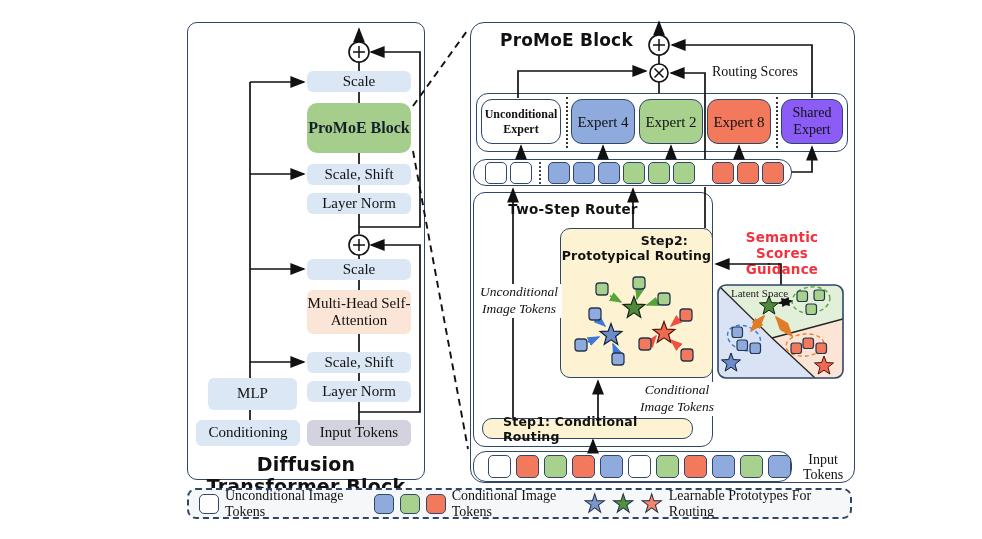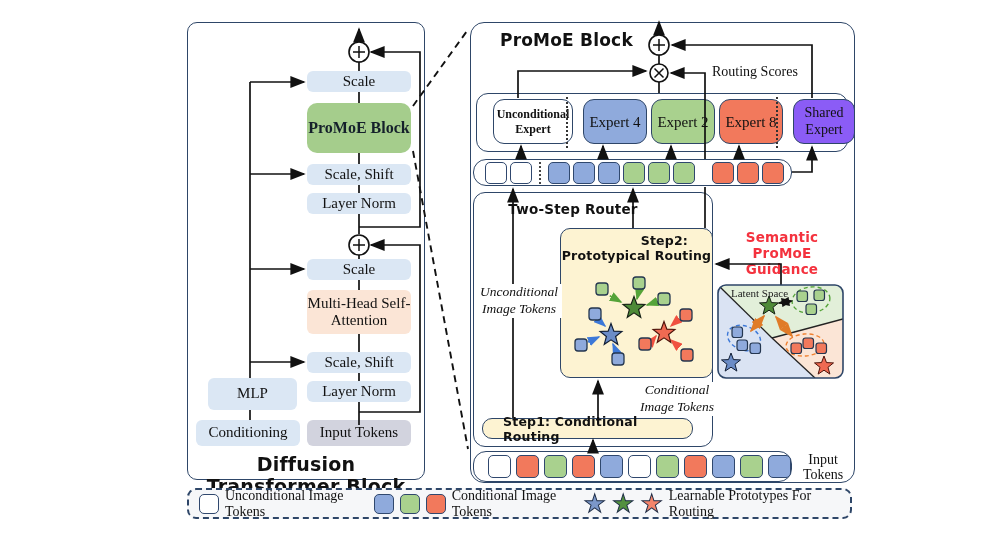"Unconditional Expert" .expert { margin-left: 12px -> none }
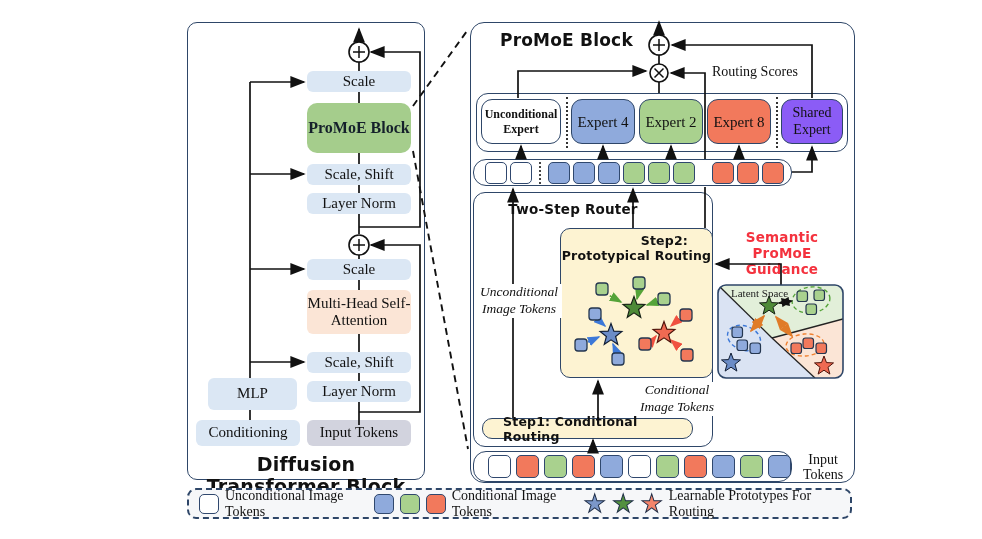"Semantic ProMoE Guidance" div.abs { text: ProMoE -> Scores }
